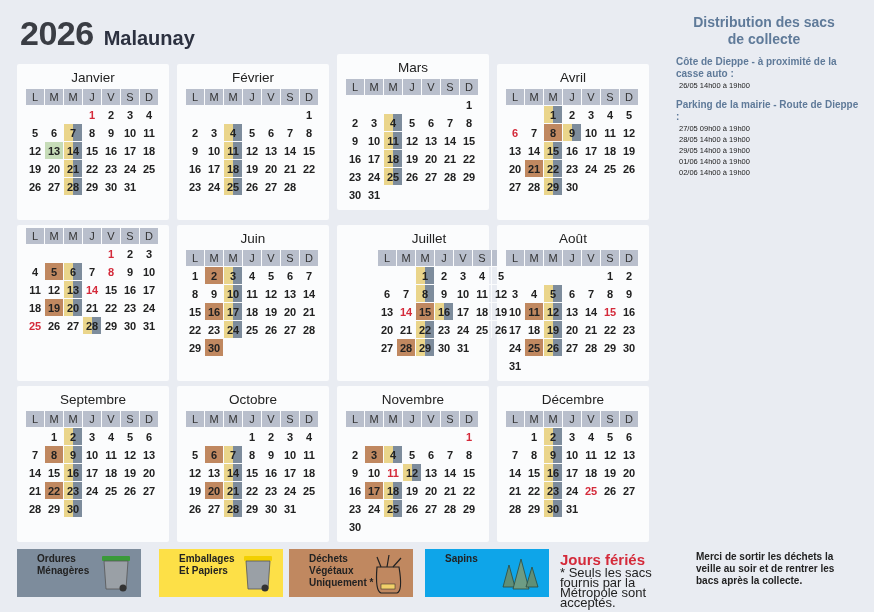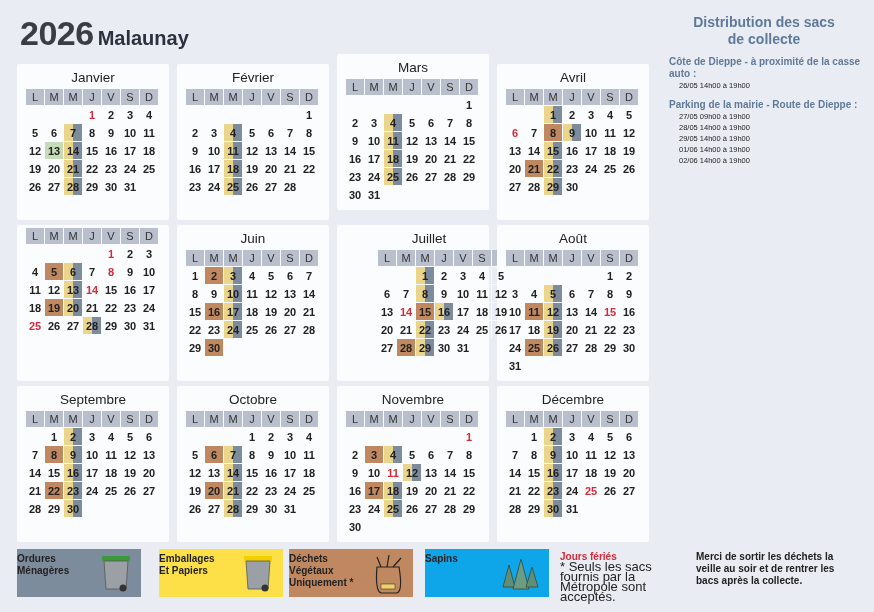"2026" .title { gap: 4px -> 10px }
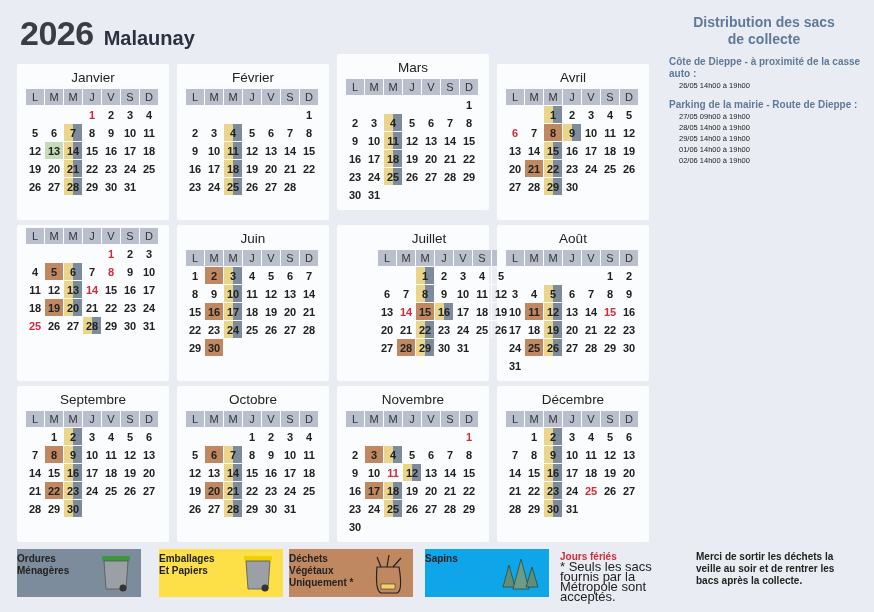"Côte de Dieppe - à" .side .loc { margin-left: 5px -> 12px }
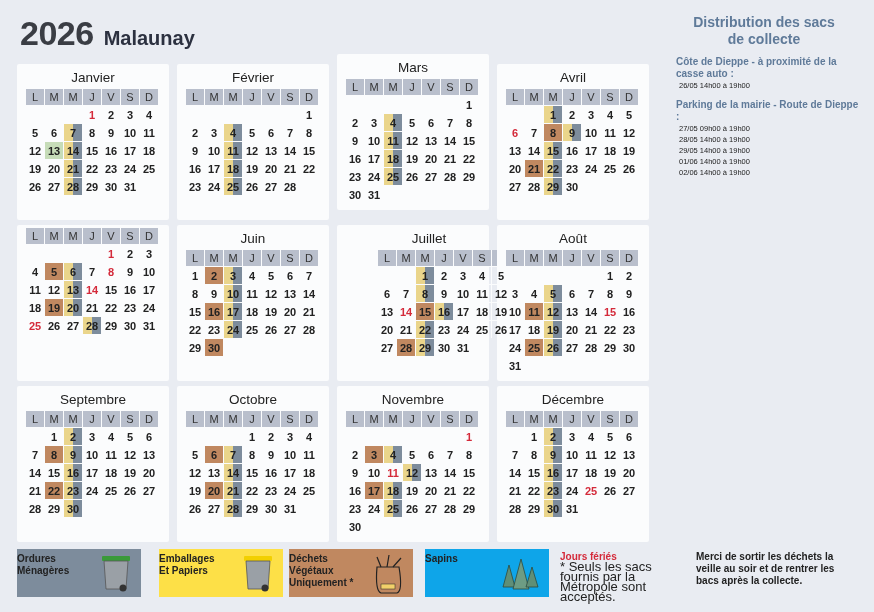"Ordures" .legend { padding: 4px 0 -> 4px 20px }
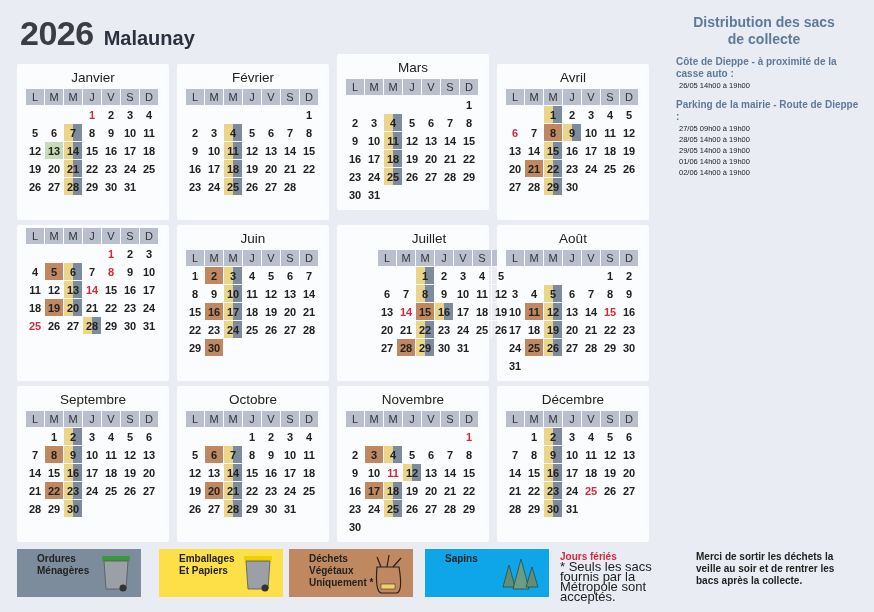"Jours fériés" .notes .hol { font-size: 10px -> 15px }
